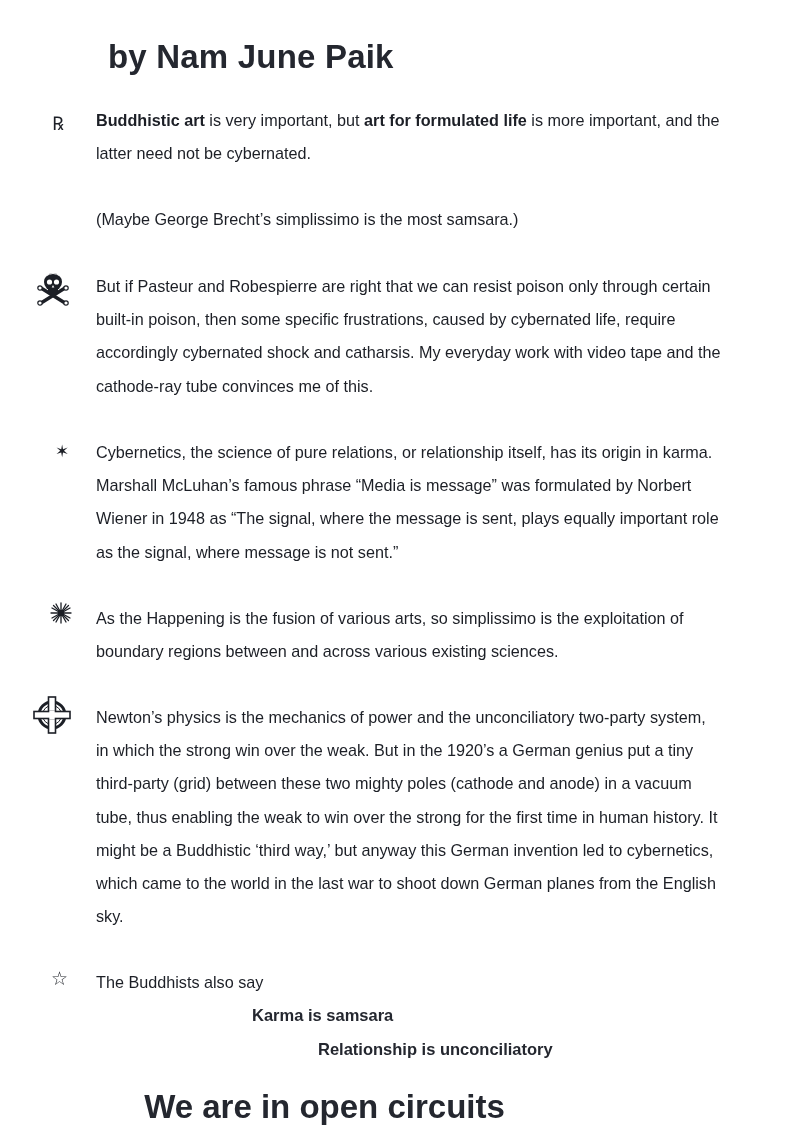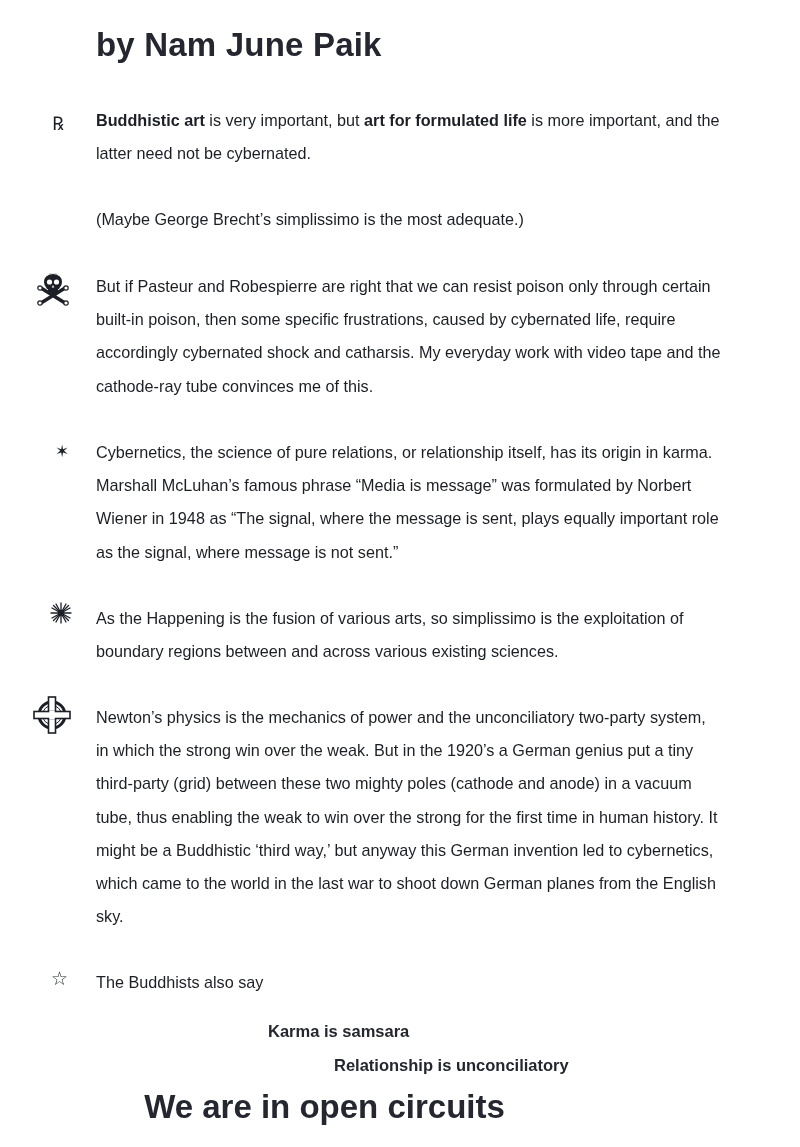"by Nam June Paik" .title { margin: 0 -> 12px }
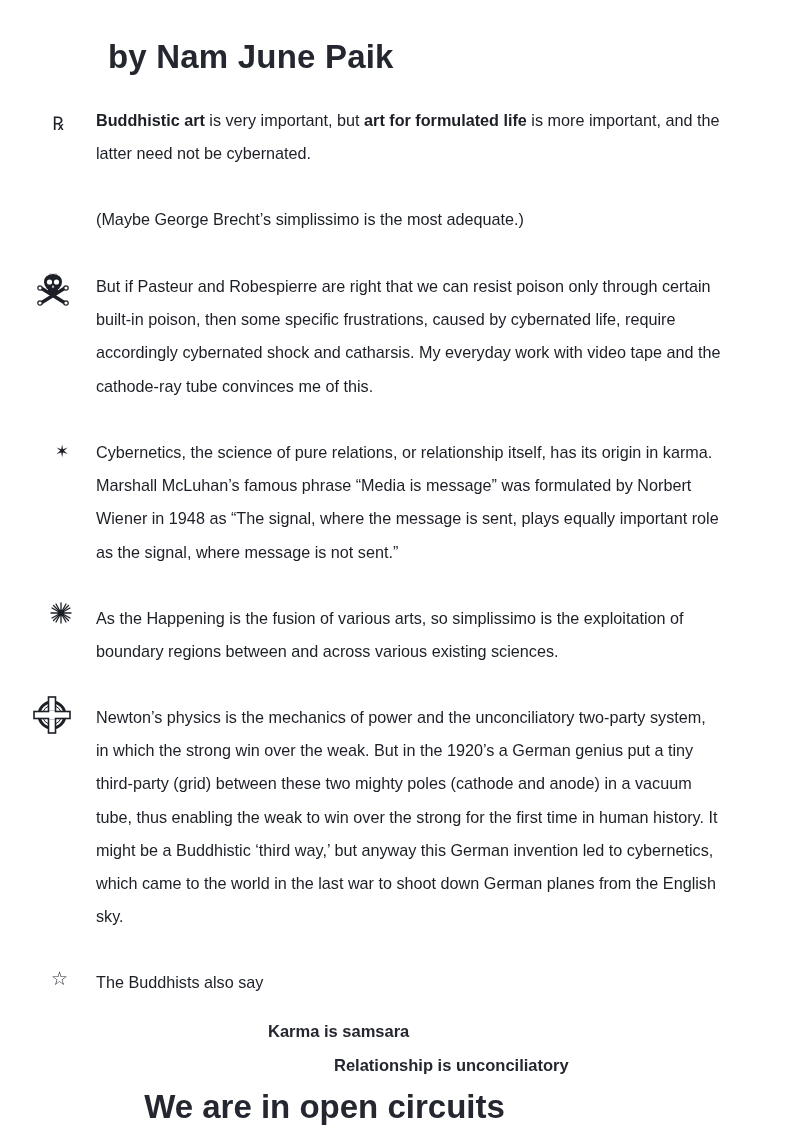"(Maybe George Brecht’s simplissimo is" p.para { text: adequate -> samsara }
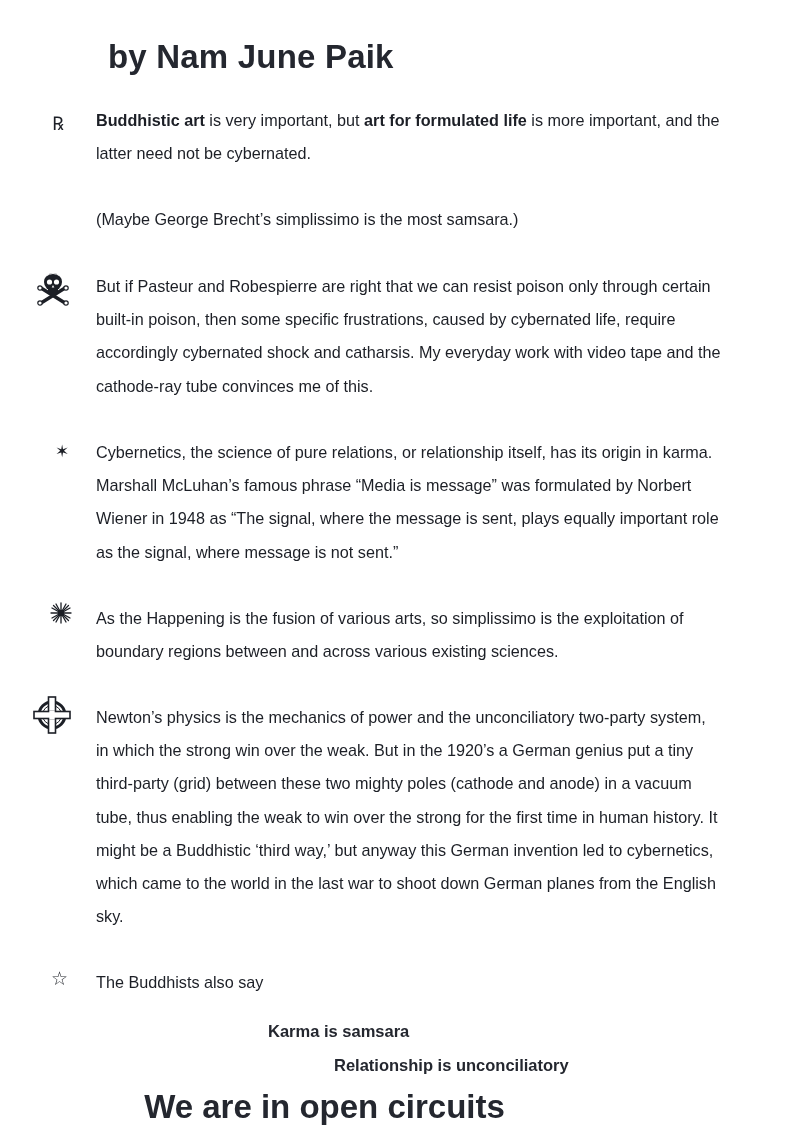"Karma is samsara" .center-line { margin: 16px -> 0 }
